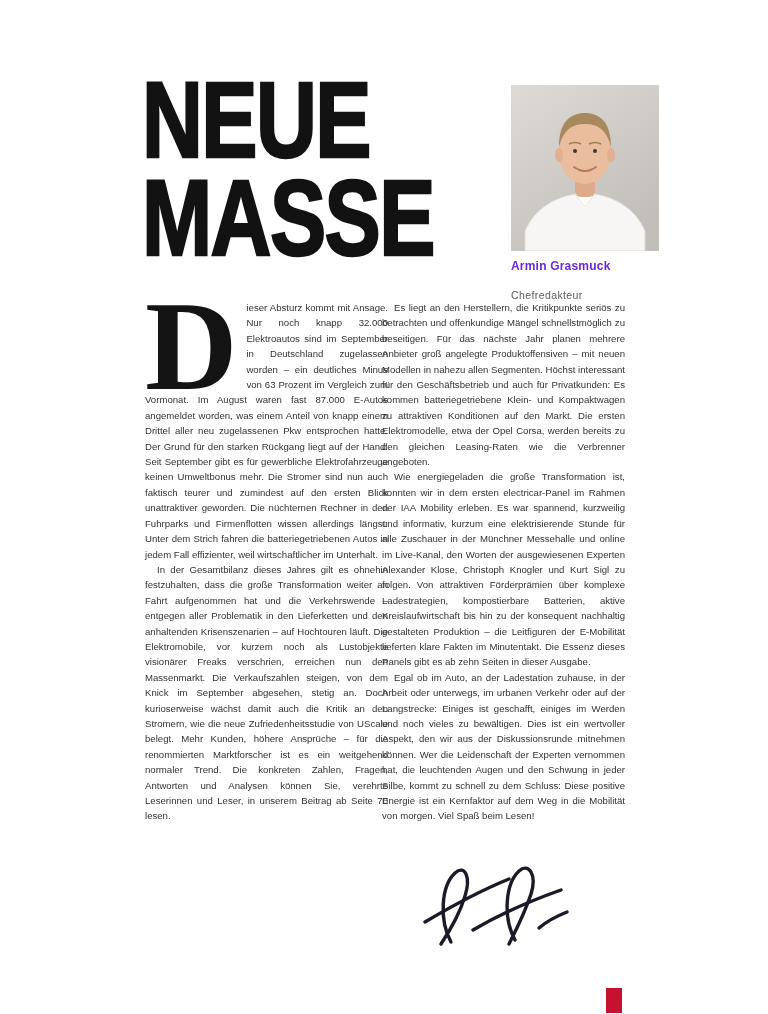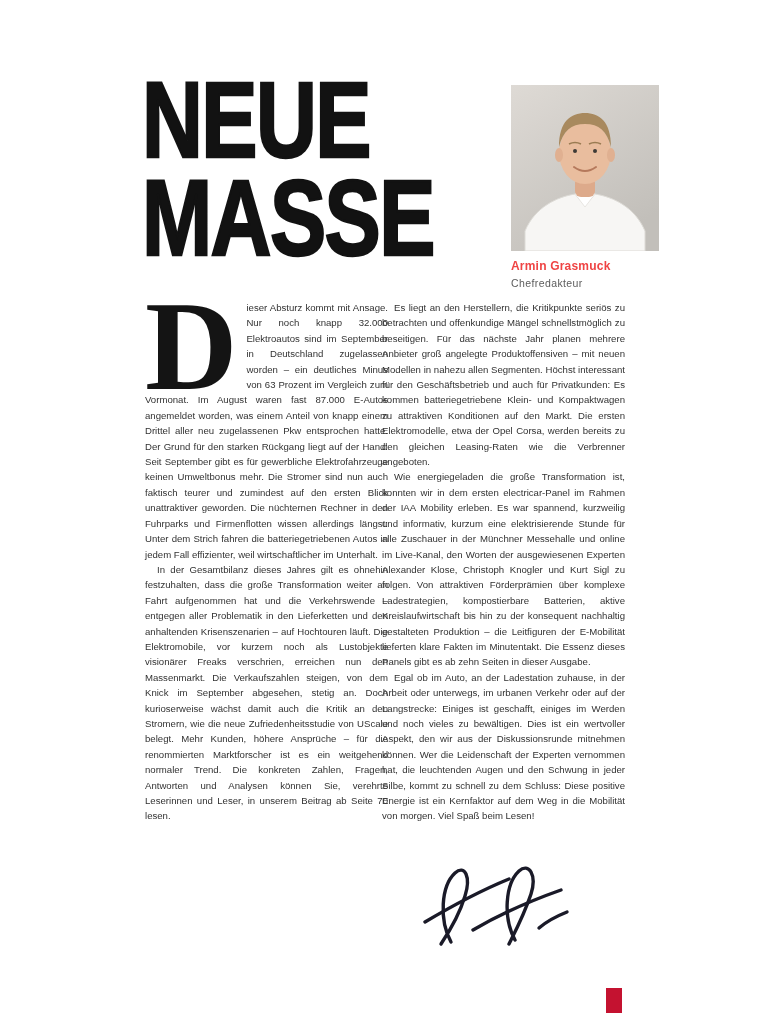"Armin Grasmuck" .author-name { color: #ef4444 -> #6d28d9 }
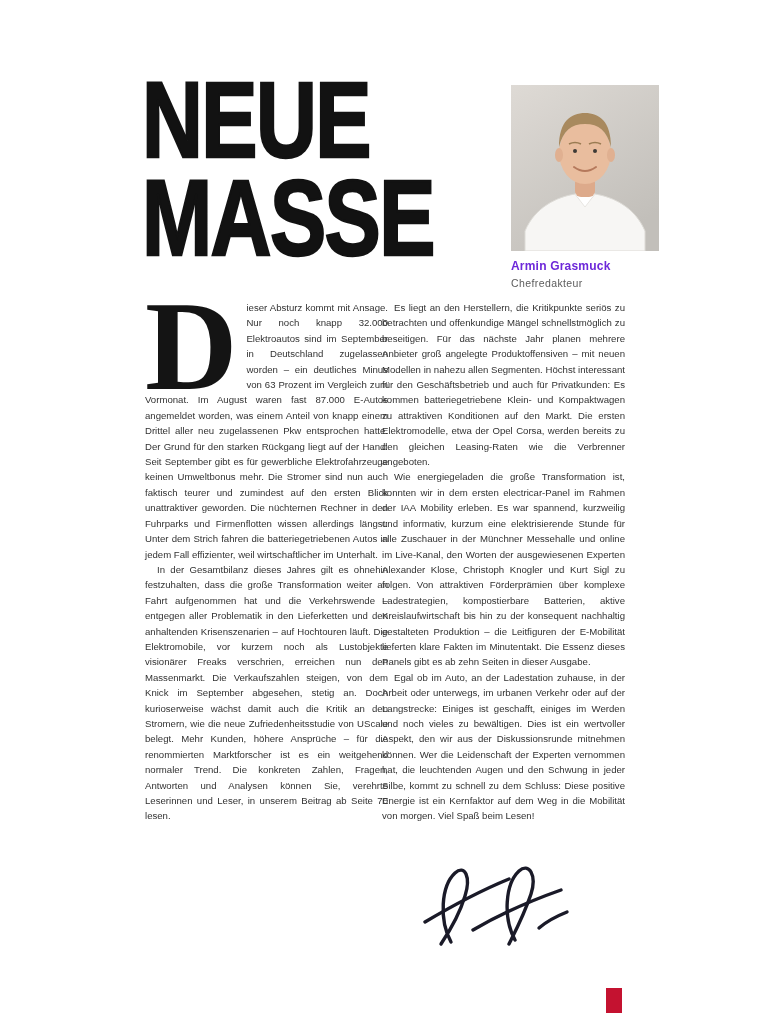"Chefredakteur" .author-role { margin-top: 4px -> 16px }
